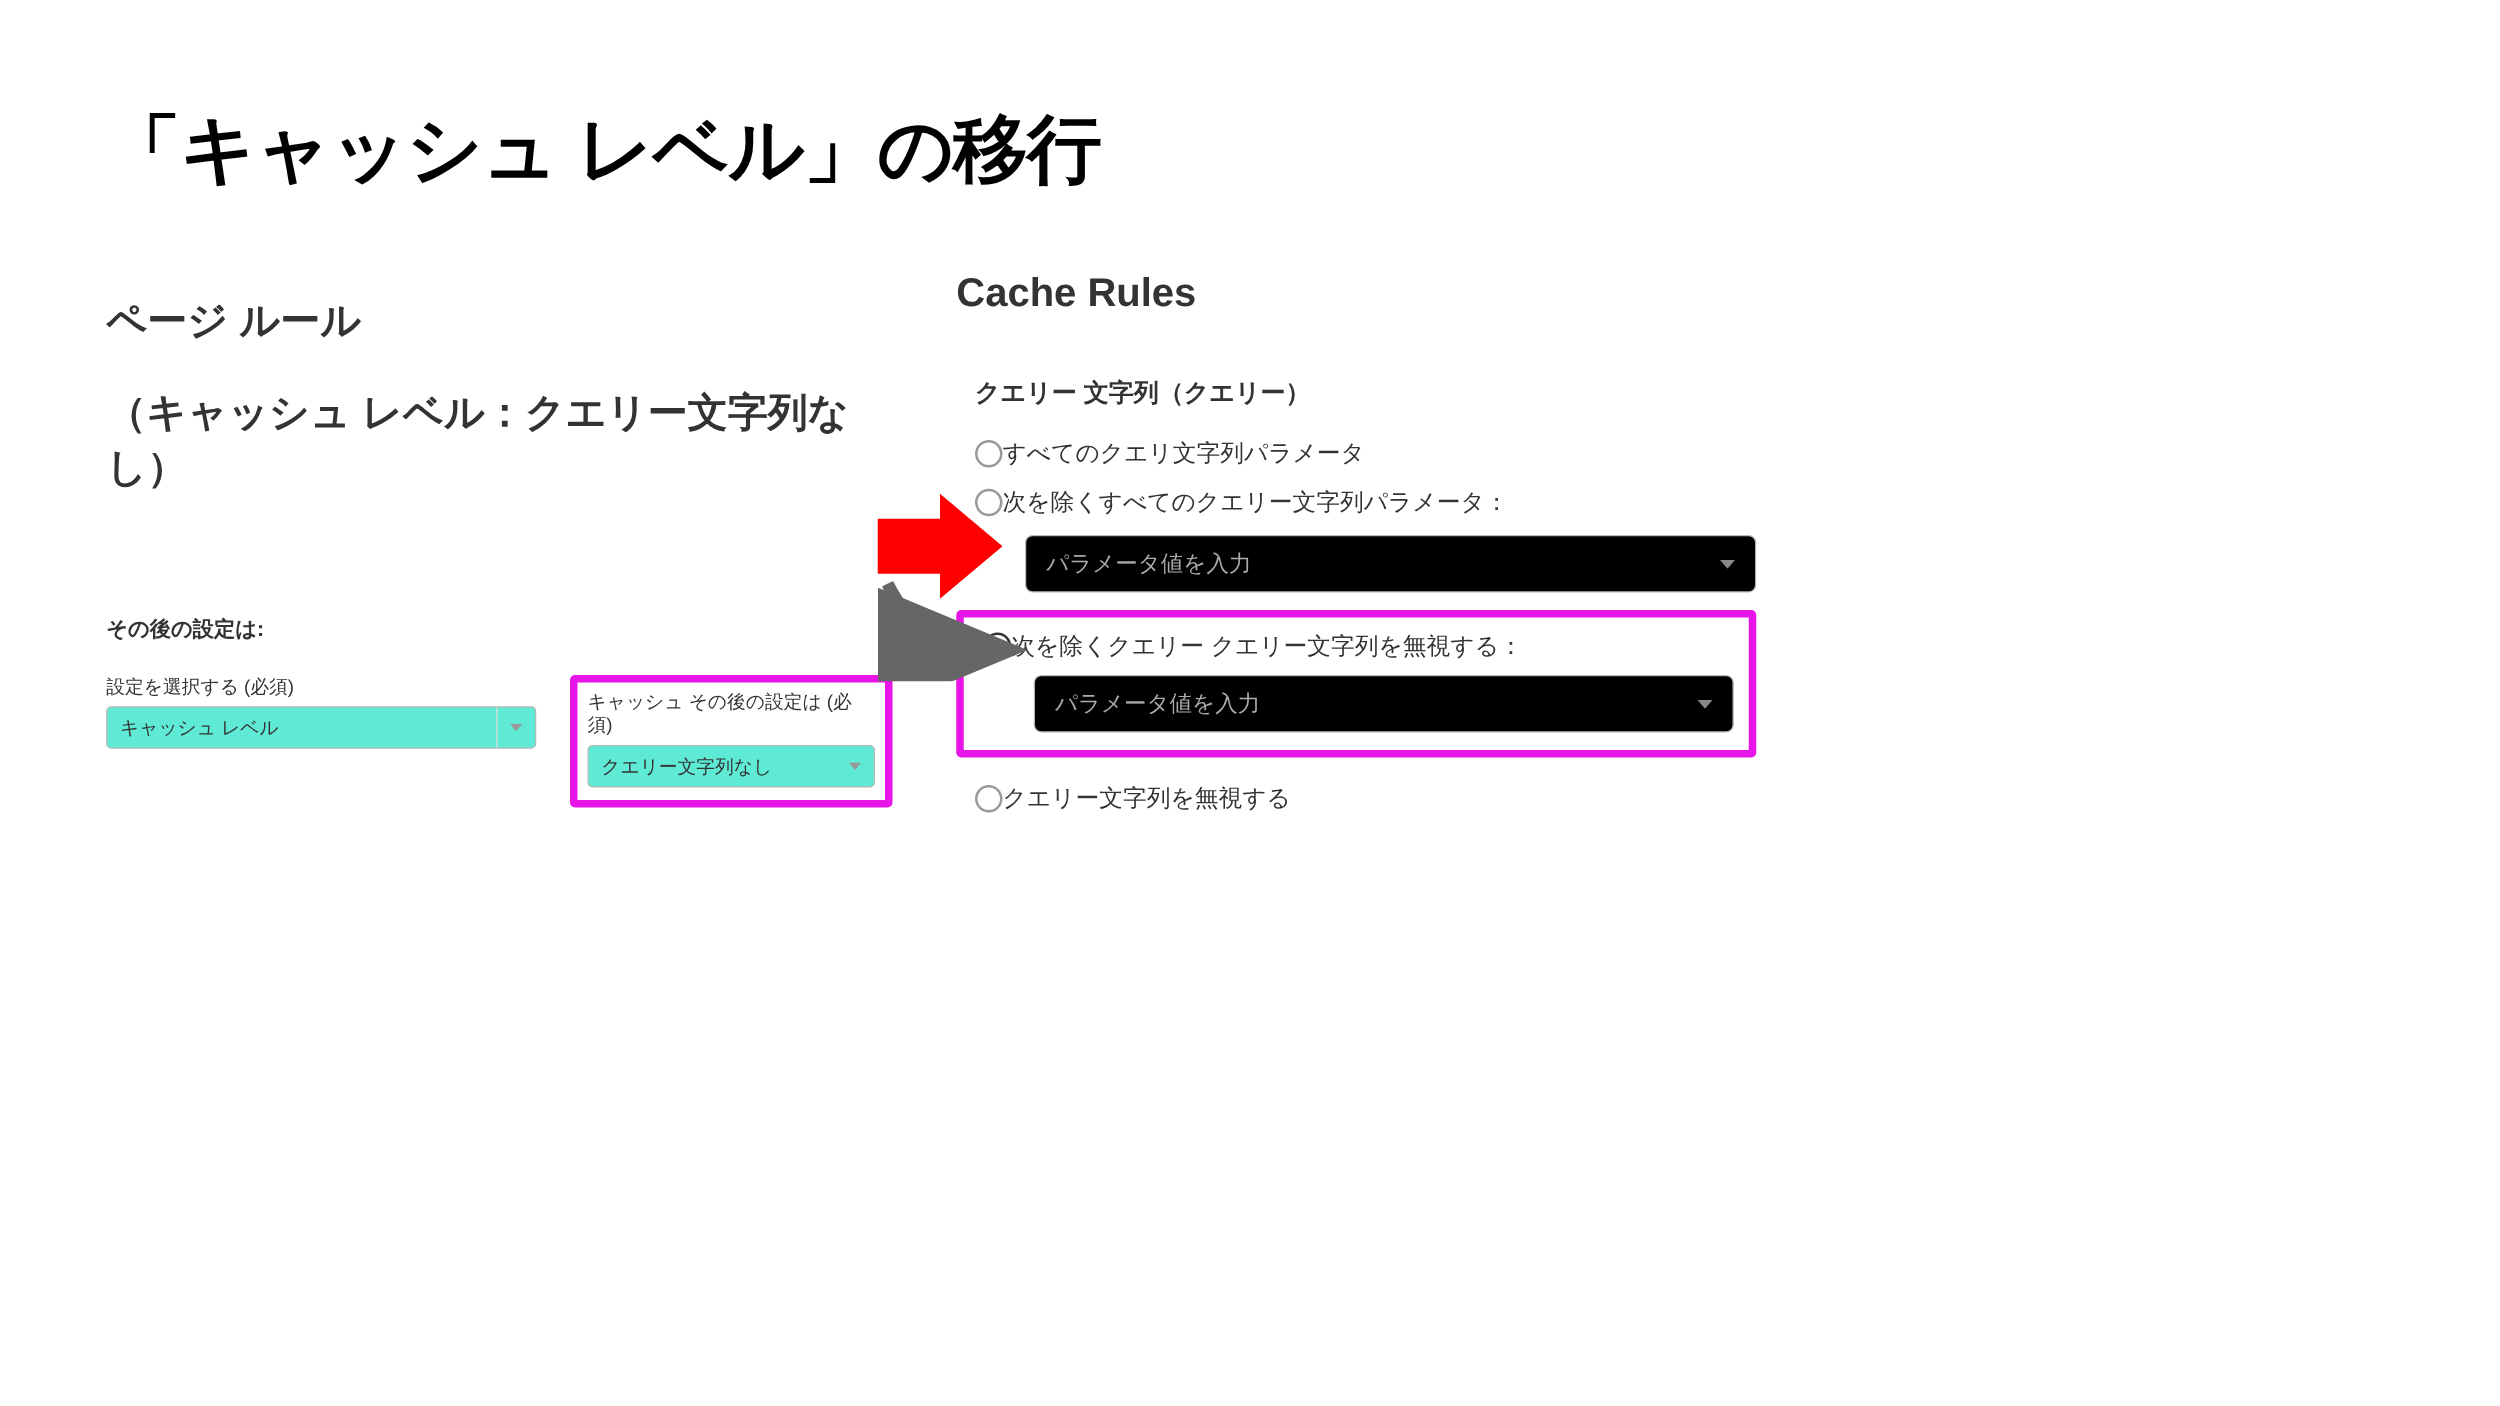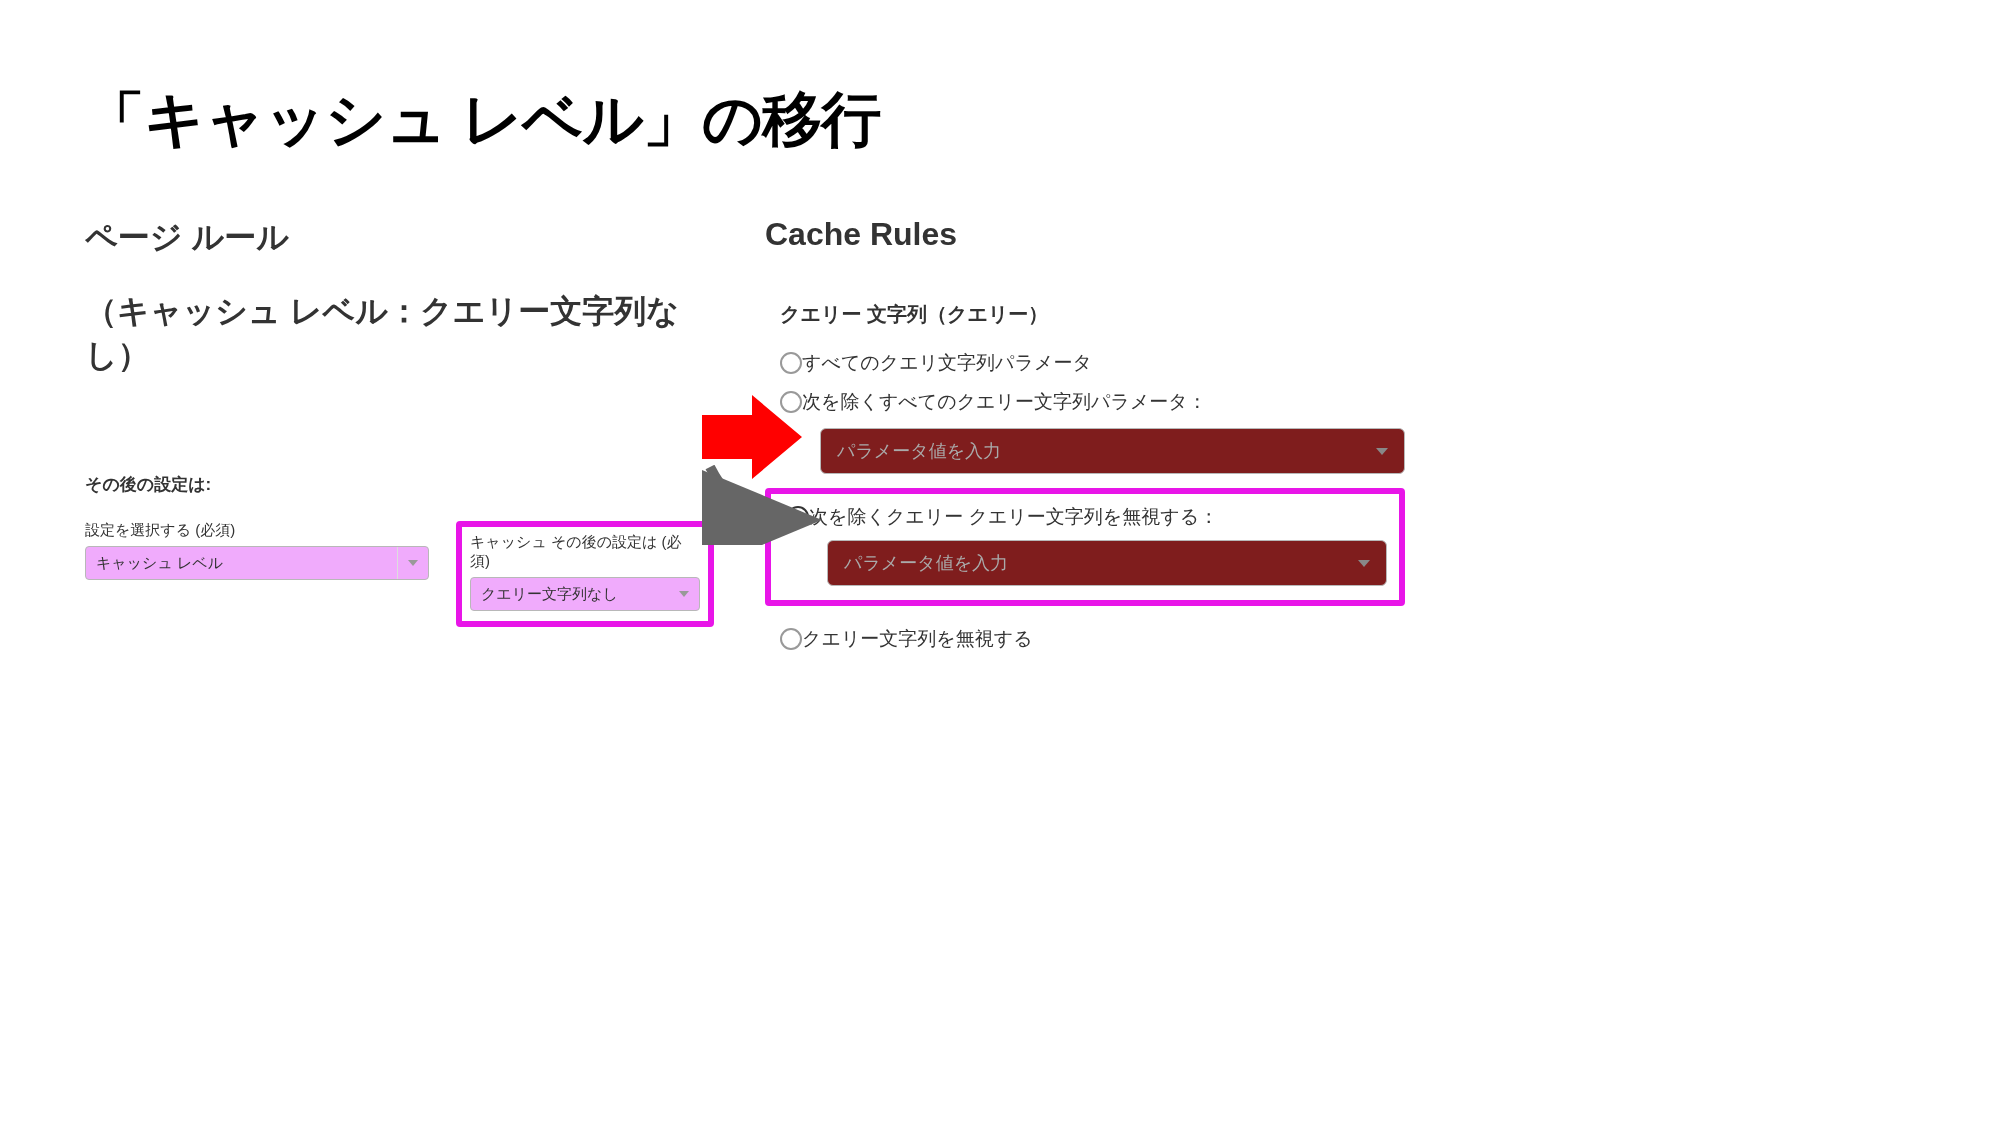"ページ ルール" .columns { align-items: flex-start -> center }
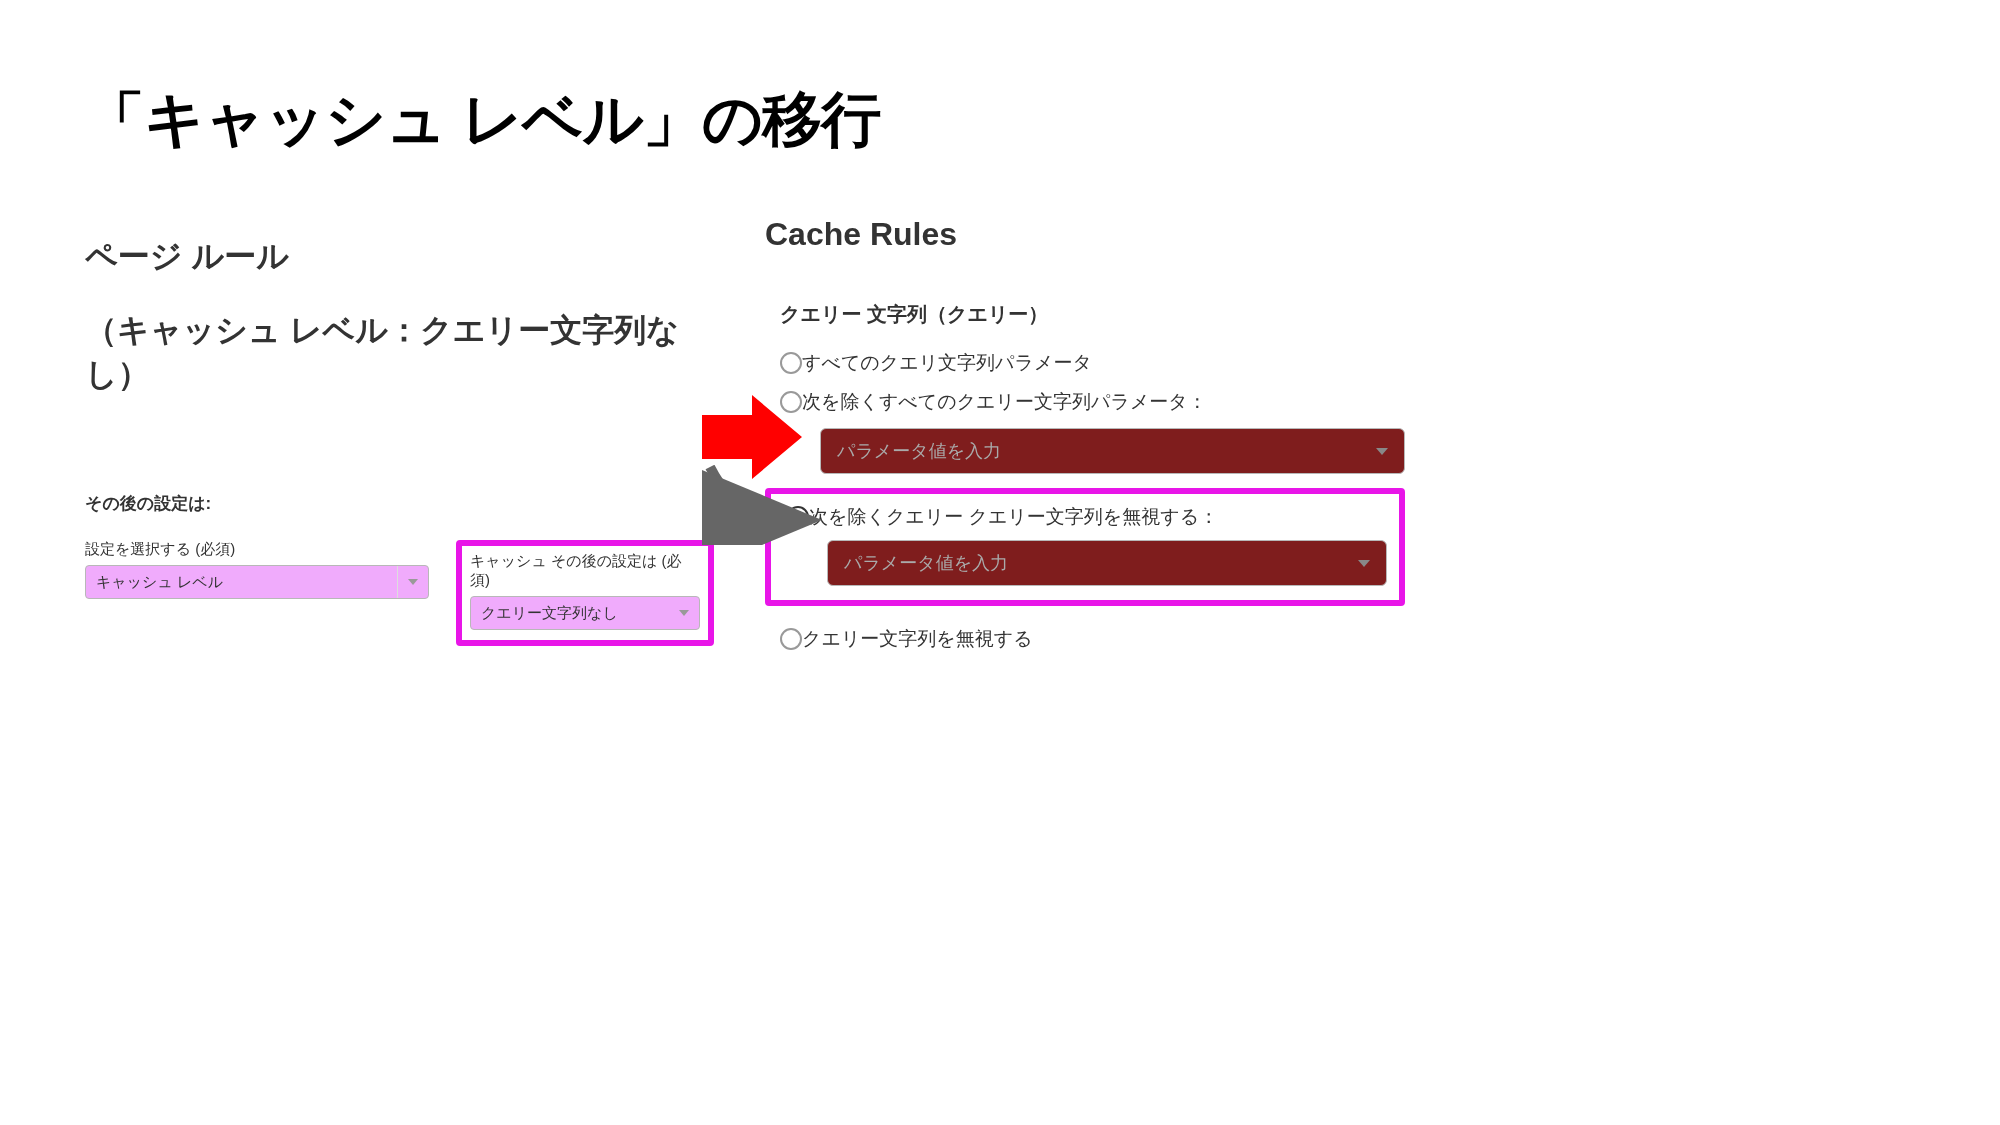"パラメータ値を入力" .param-select { background: #7f1d1d -> #000000 }
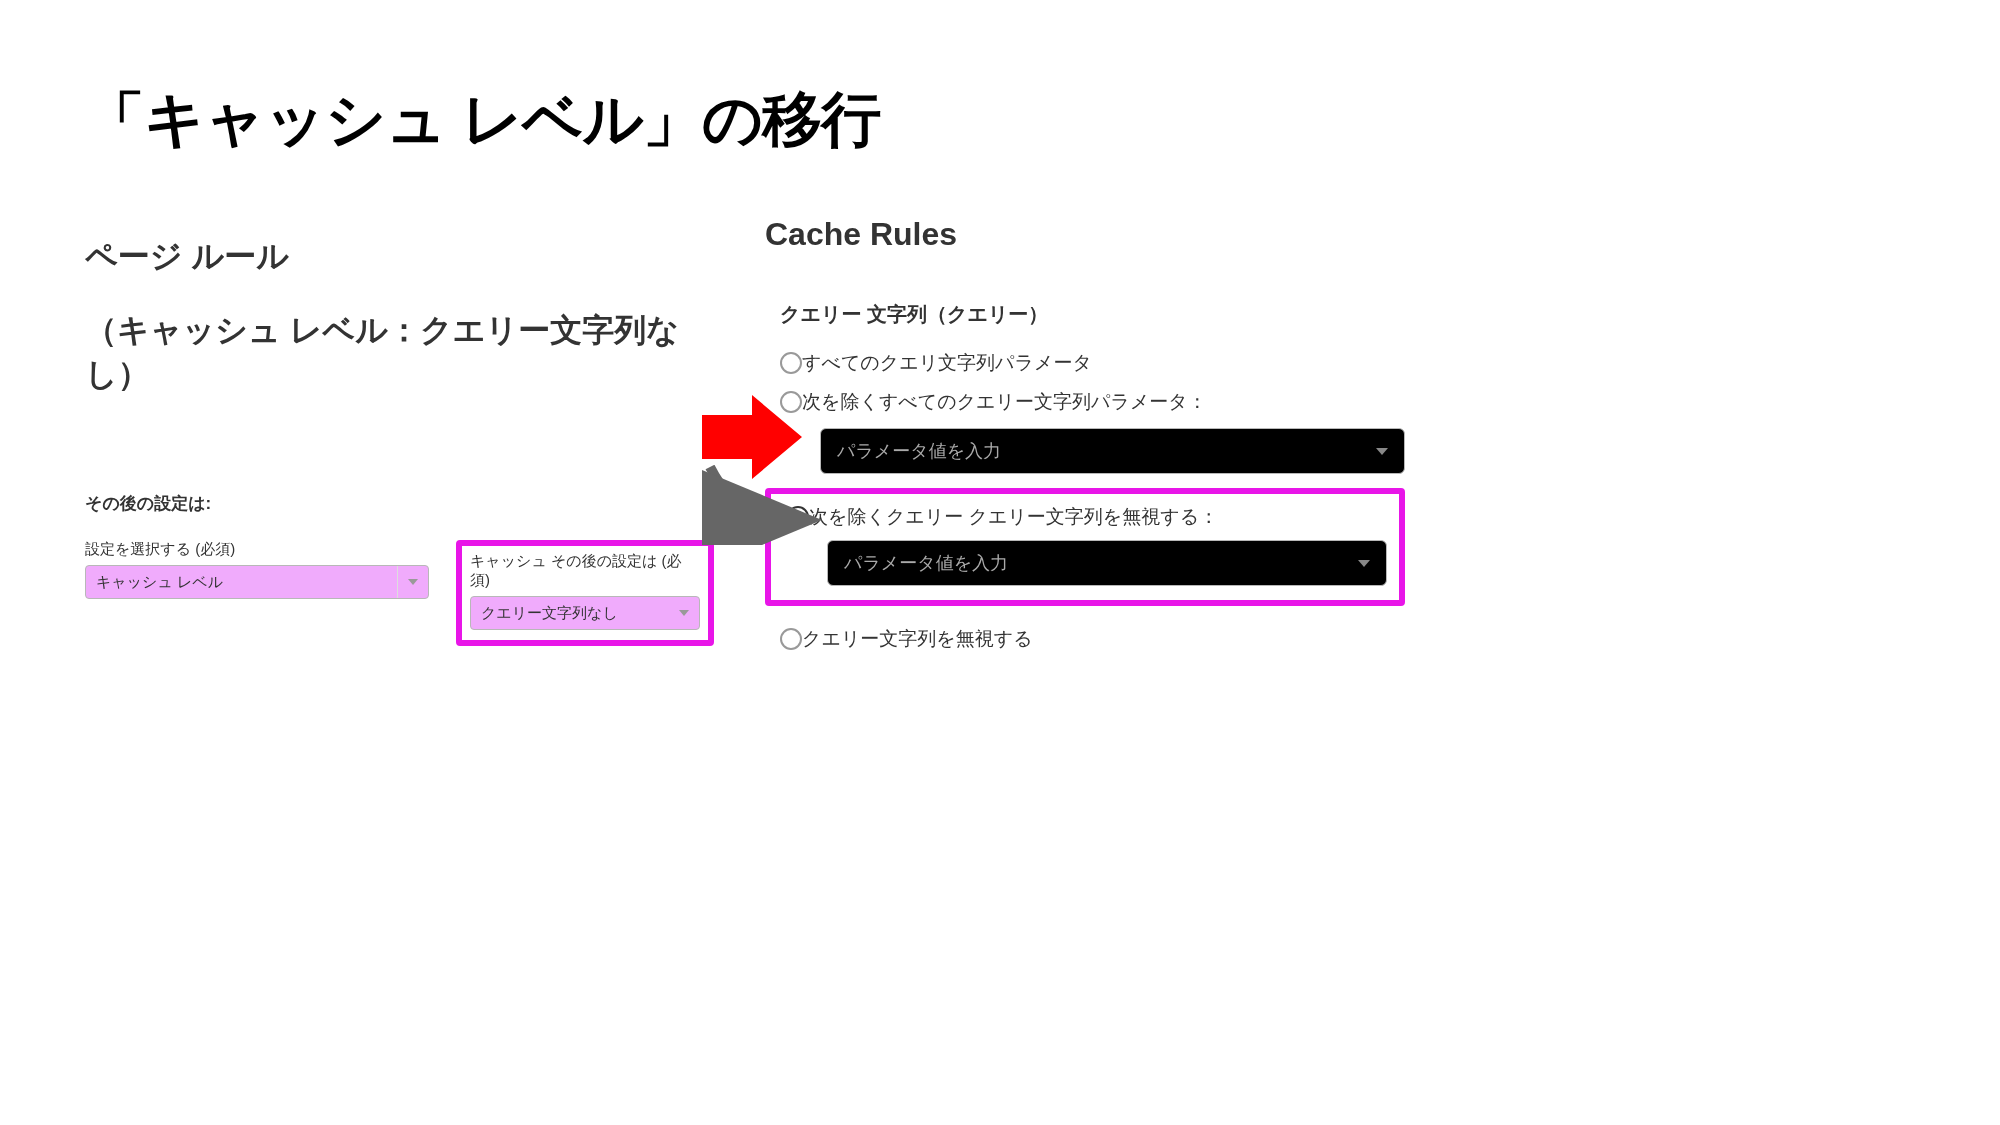"キャッシュ レベル" .select { background: #f0abfc -> #5eead4 }
